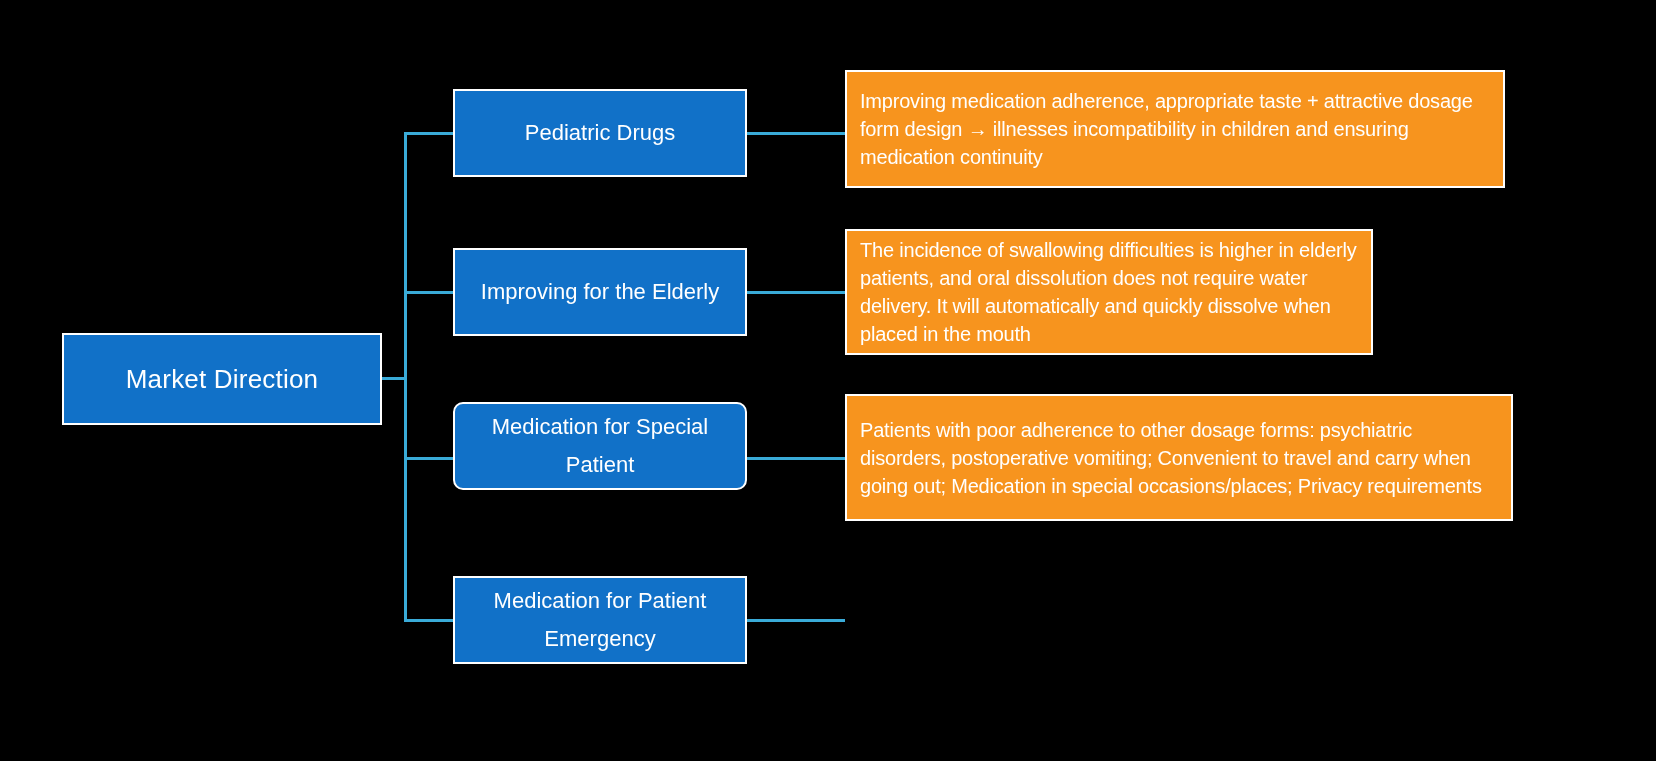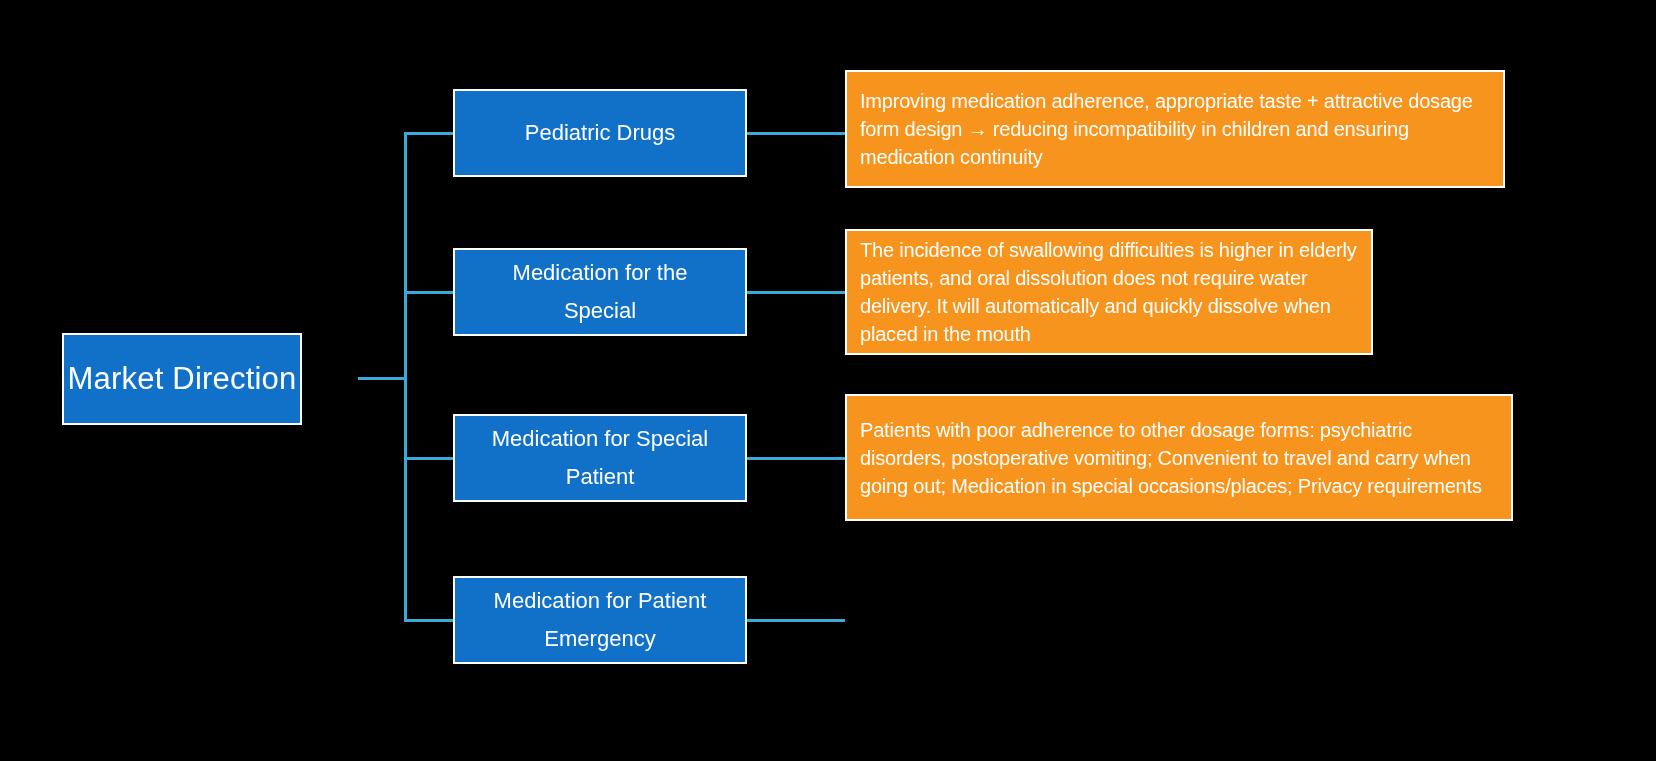"Improving medication adherence," span { text: reducing -> illnesses }
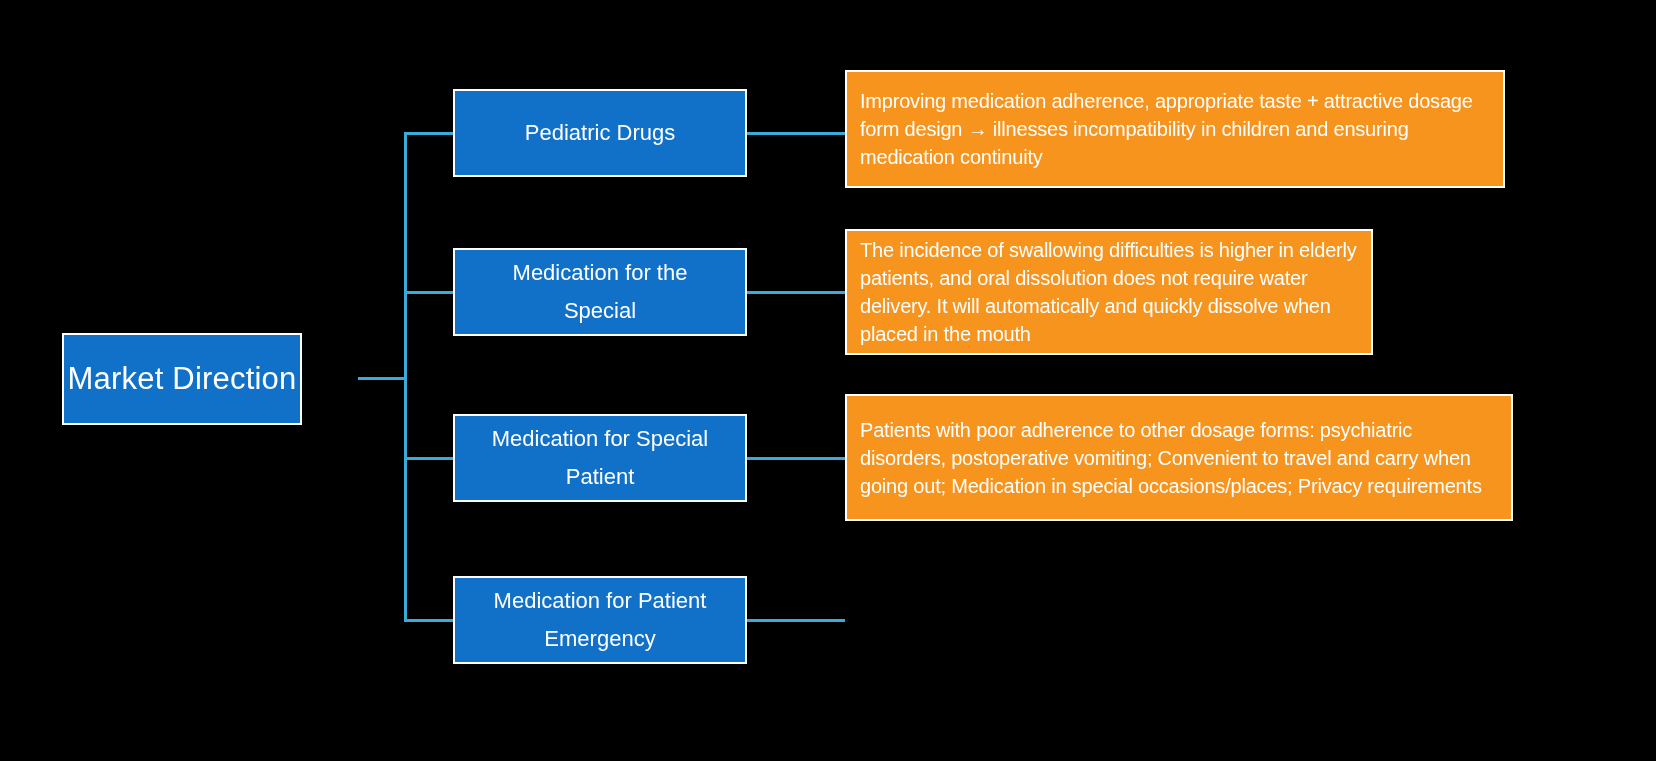"Medication for the Special" span { text: Medication for the Special -> Improving for the Elderly }
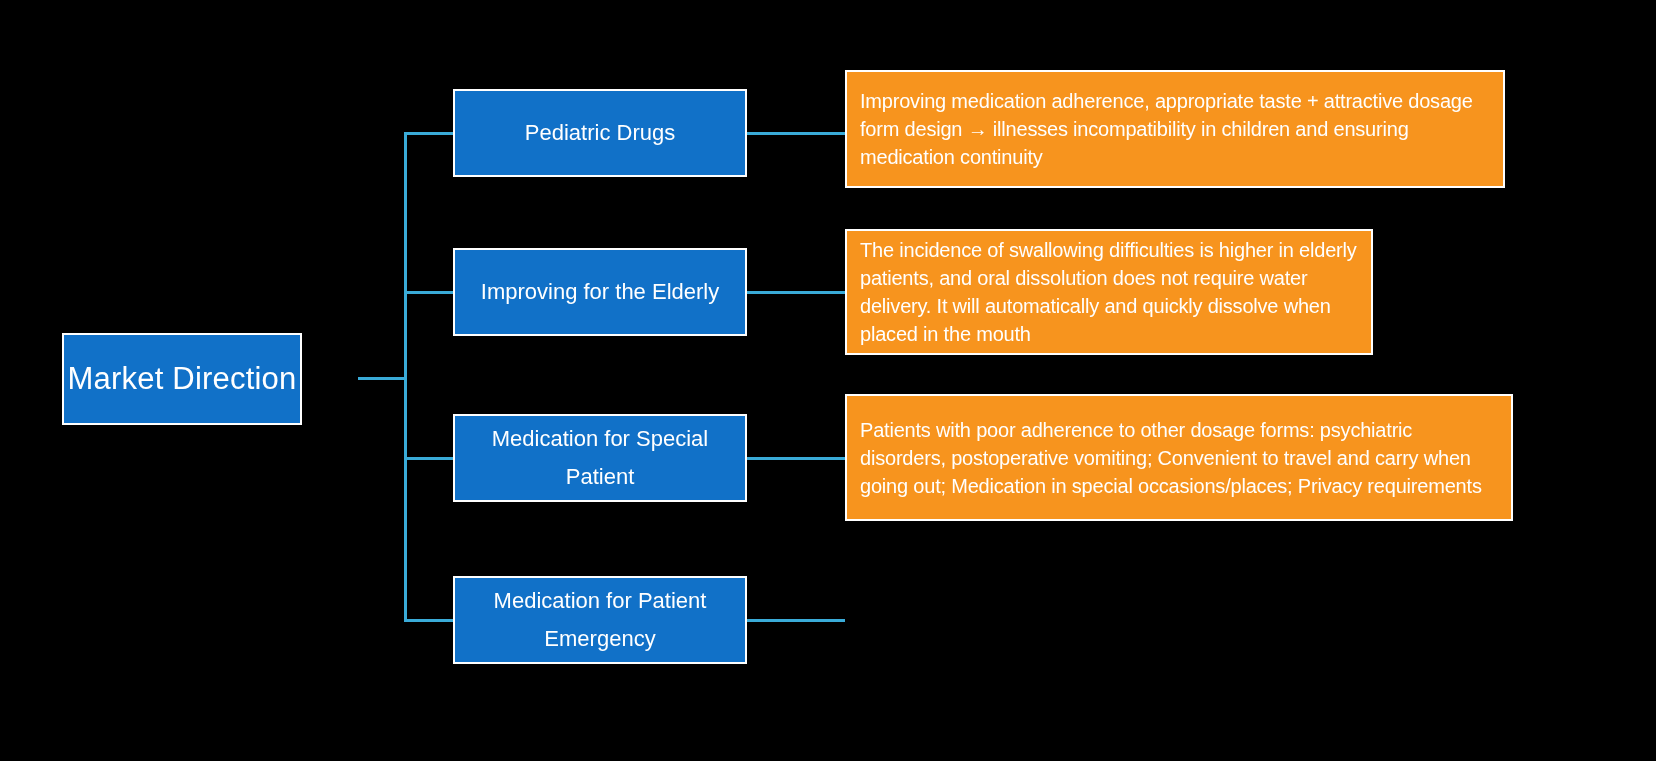"Market Direction" .root-node { font-size: 31px -> 26px; width: 240px -> 320px }
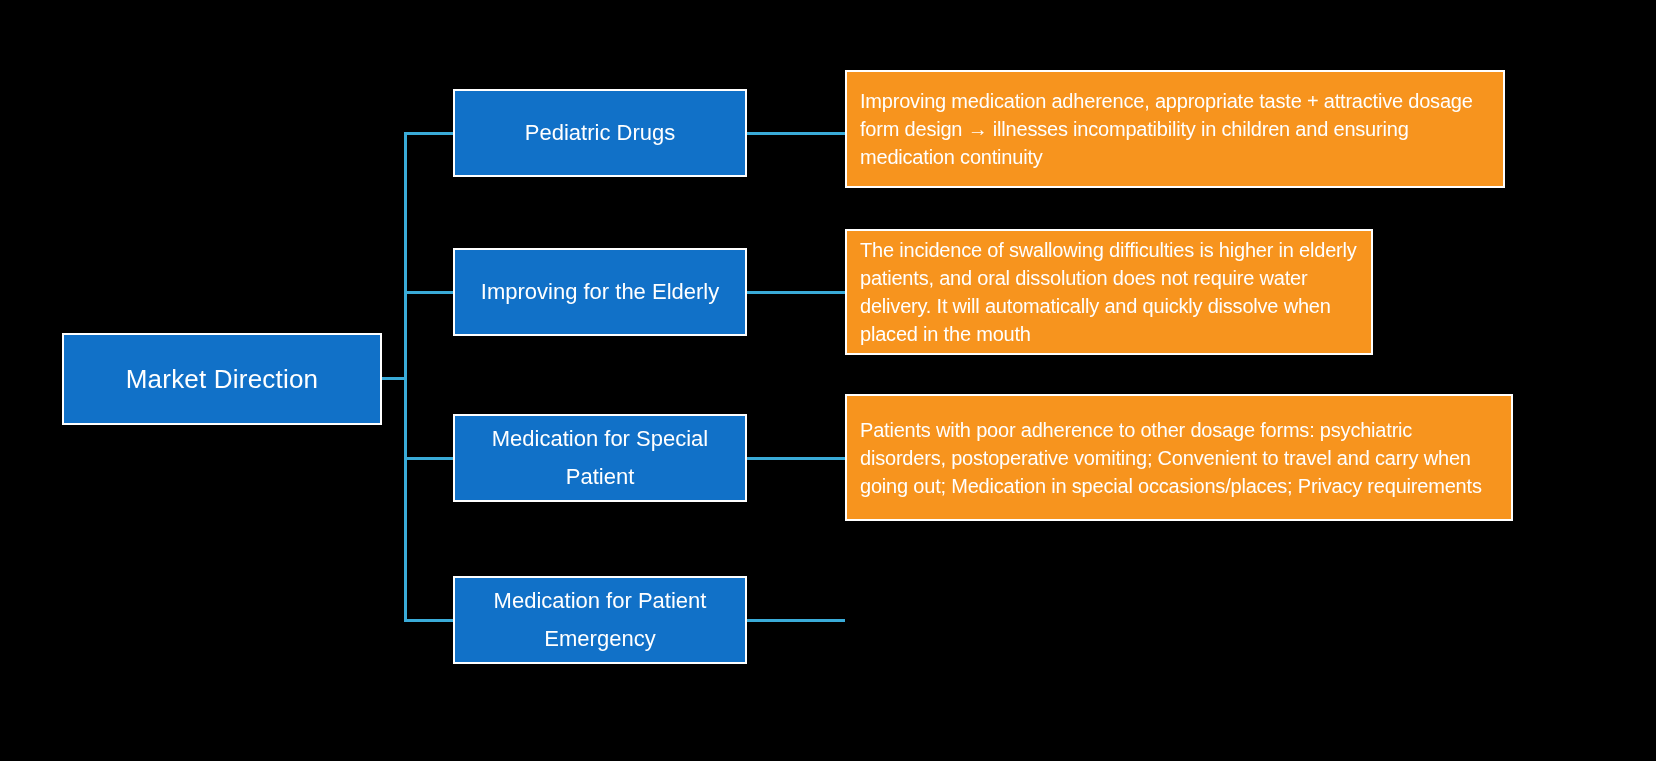"Medication for Special Patient" .node-r3 { border-radius: none -> 10px; top: 414px -> 402px }
